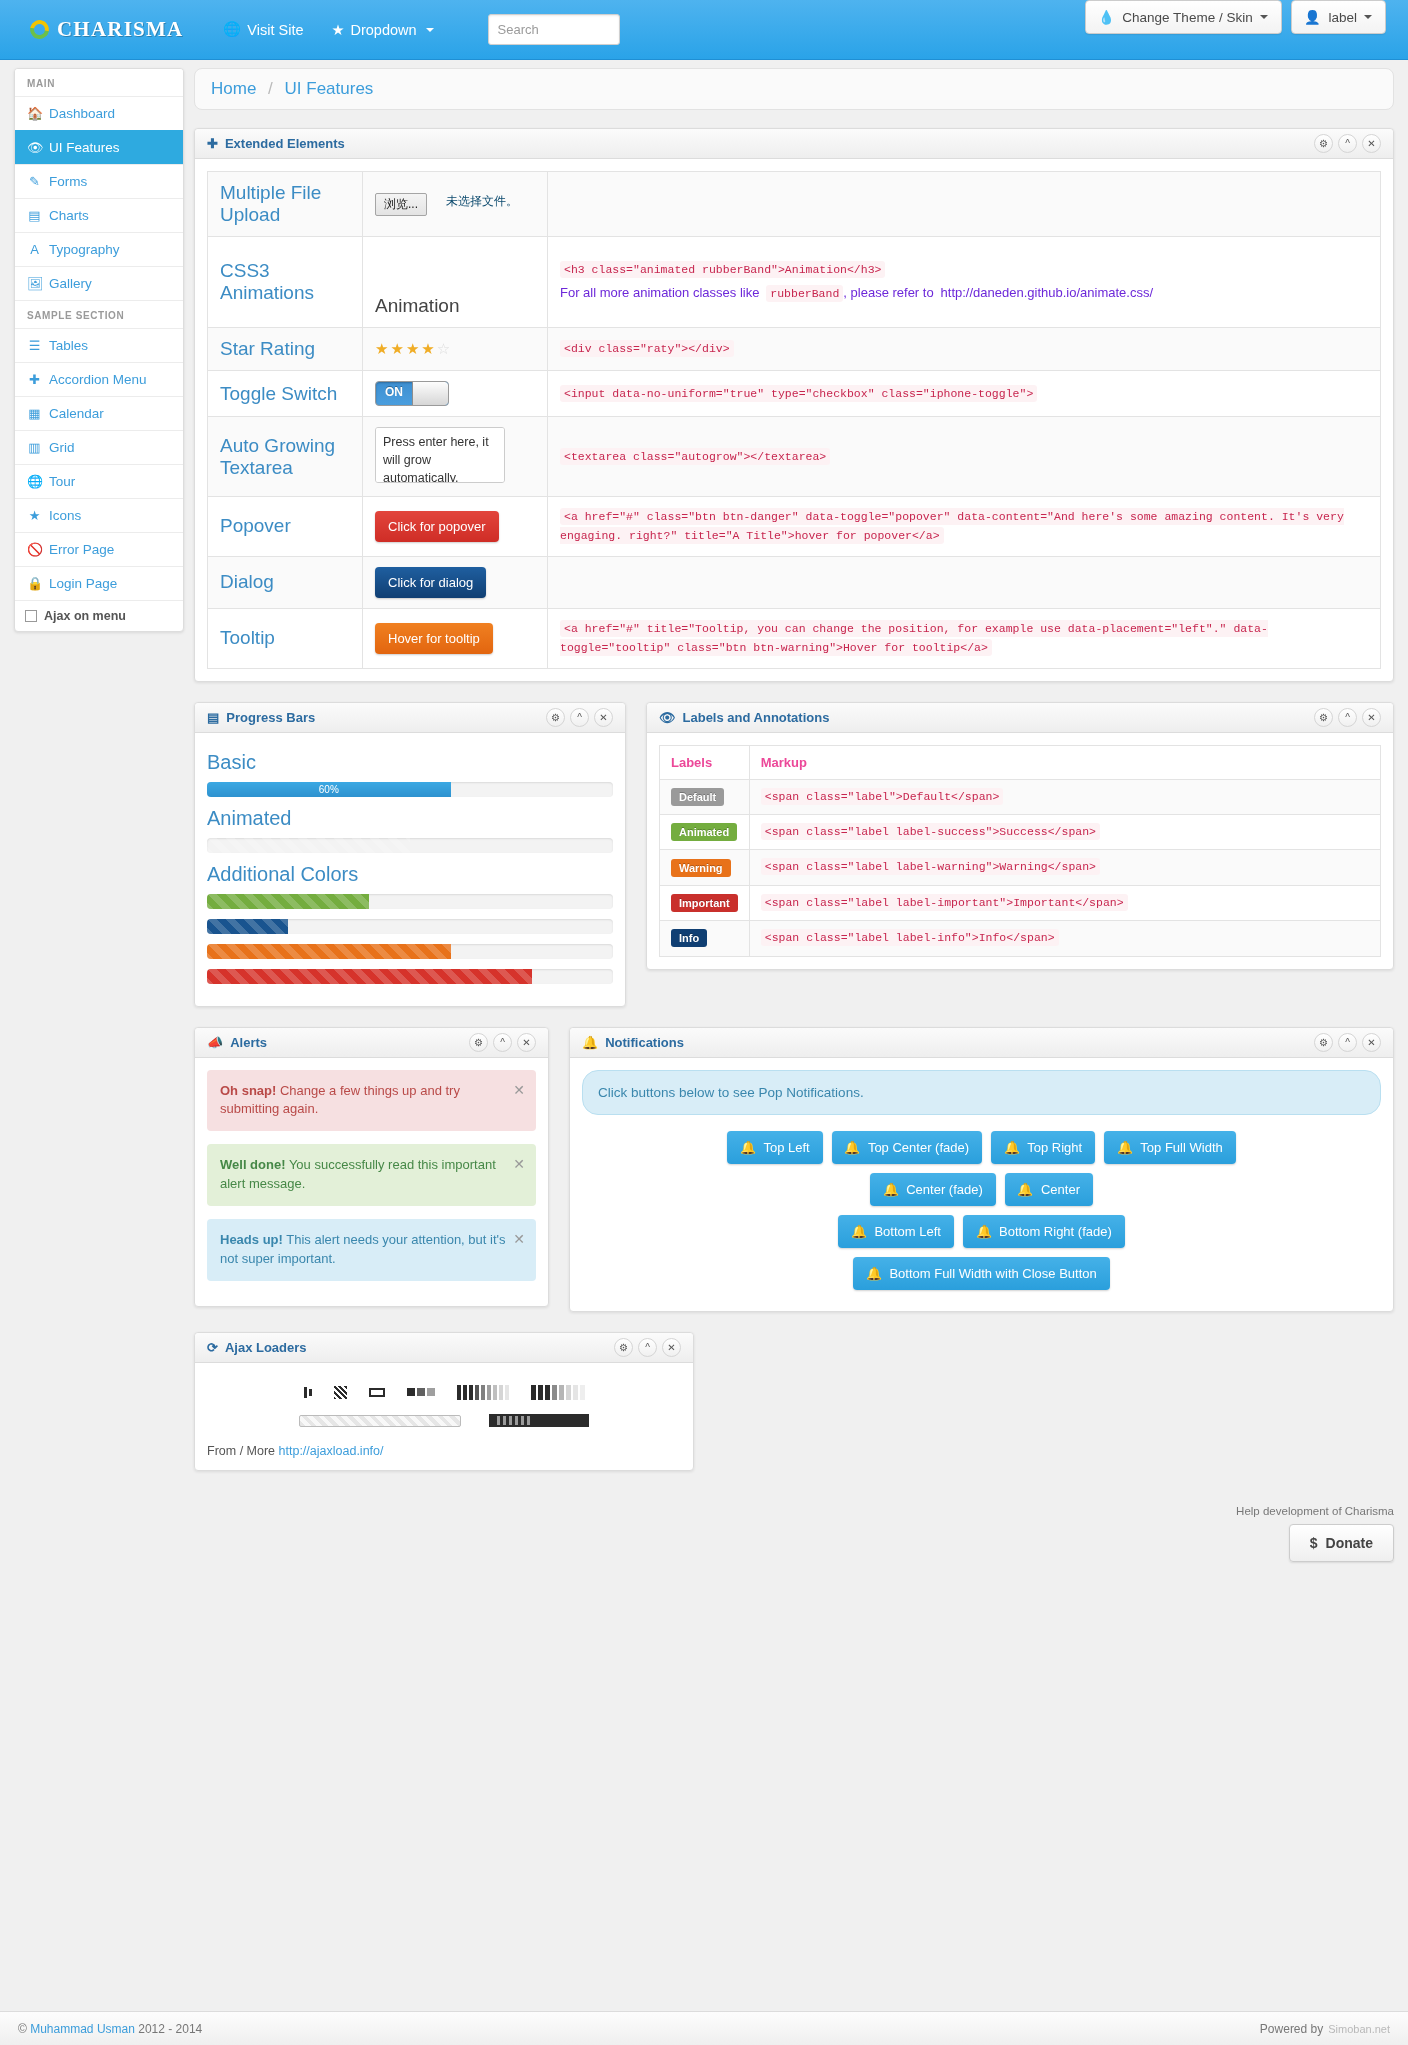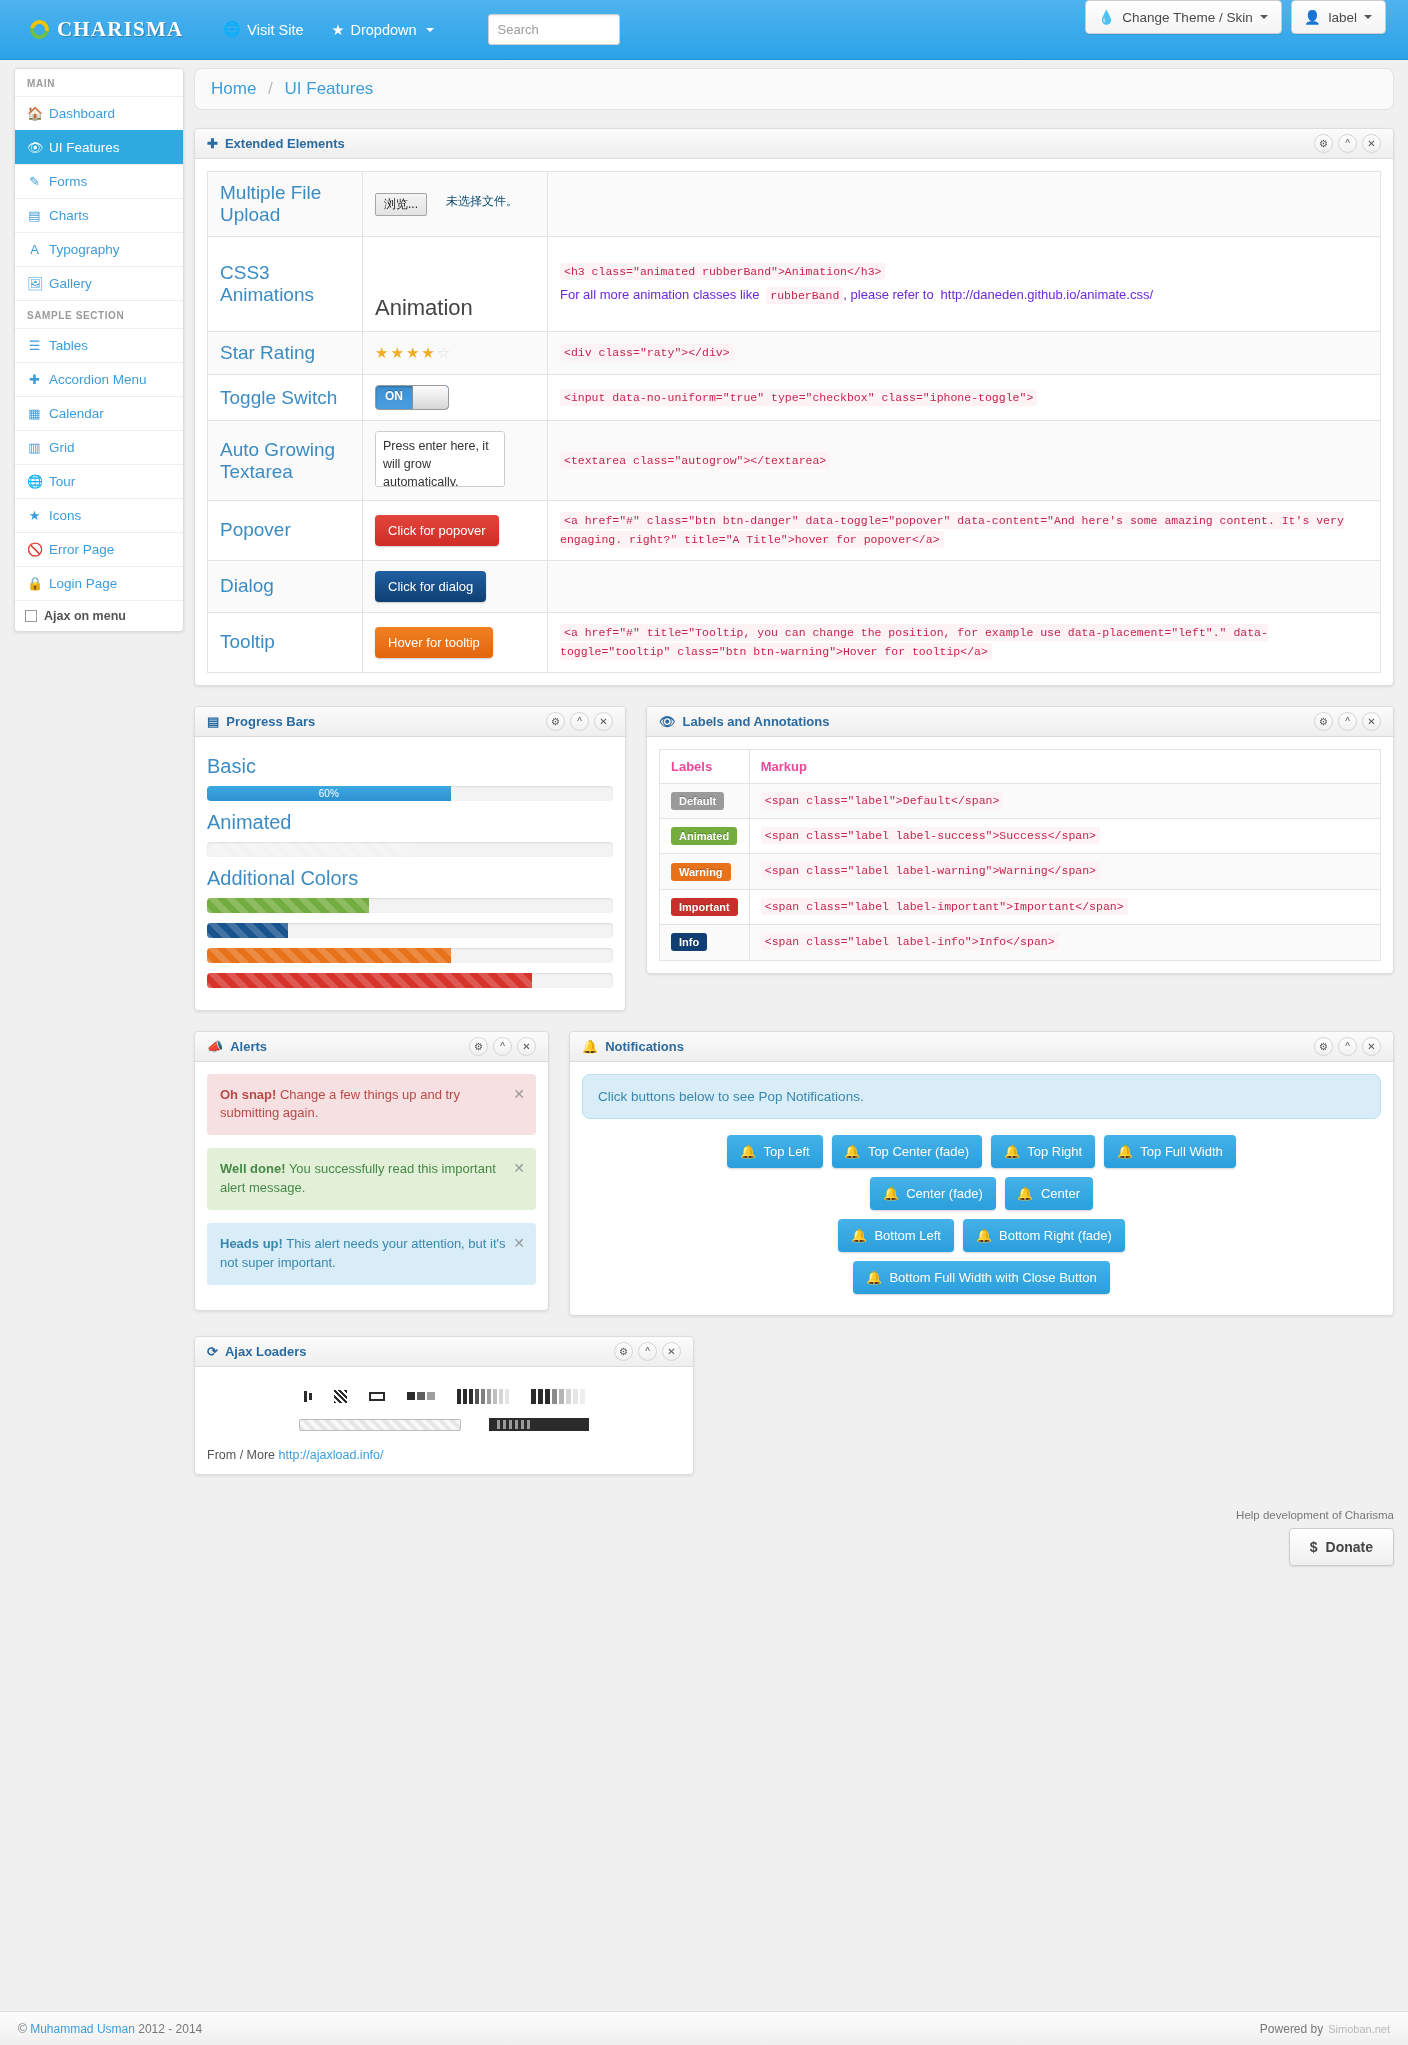"Animation" .anim-text { font-size: 22px -> 19px }
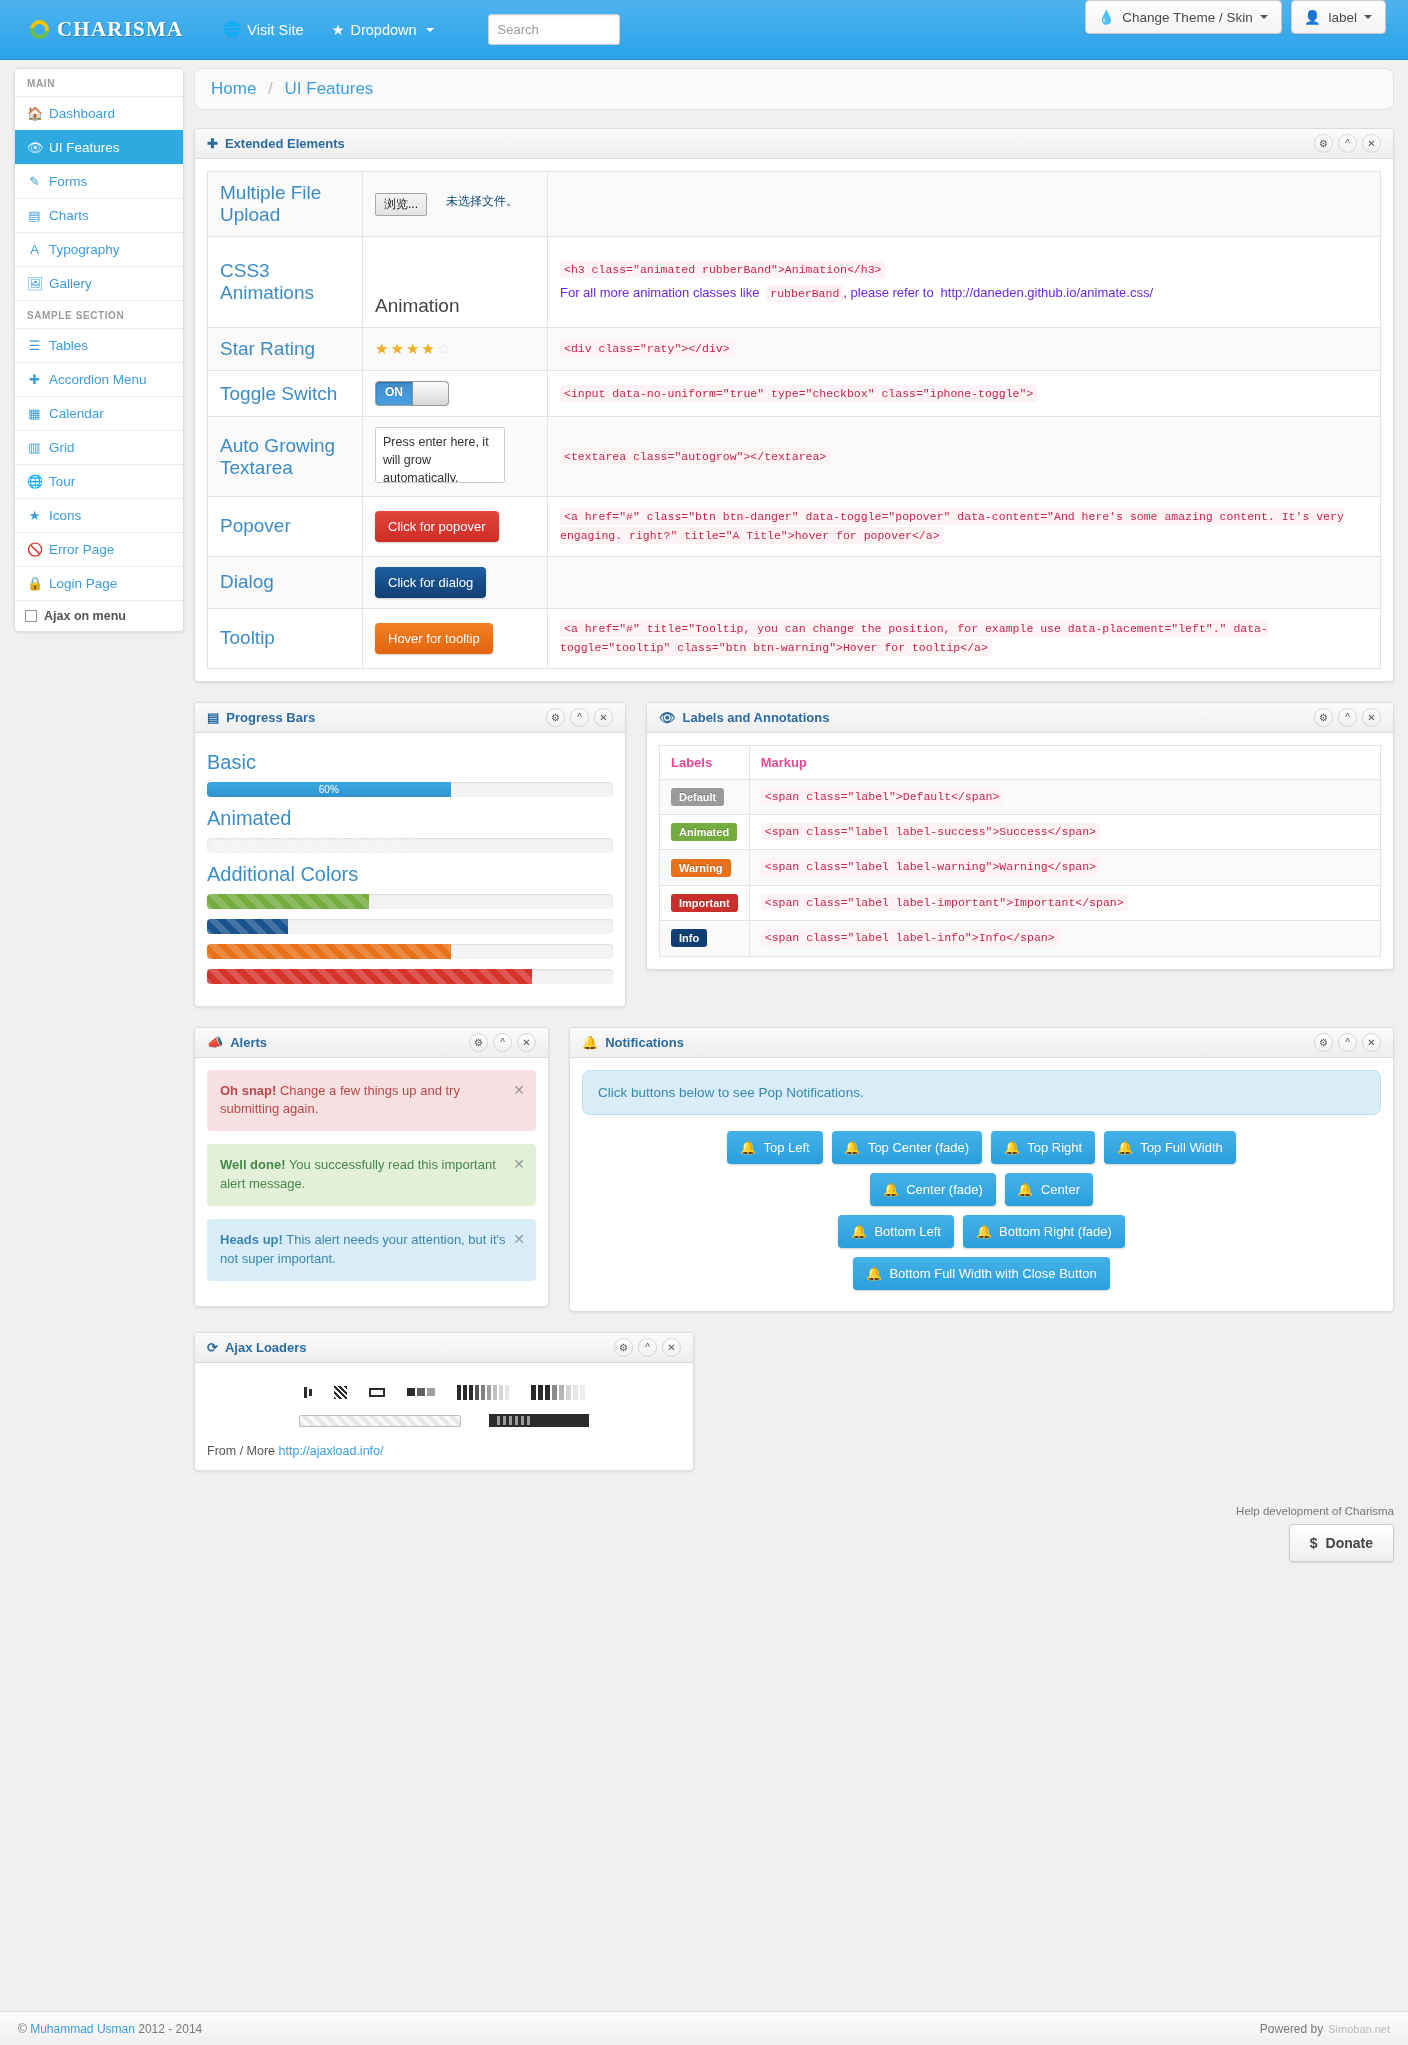"Click buttons below to see" .note-info { border-radius: 8px -> 16px }
